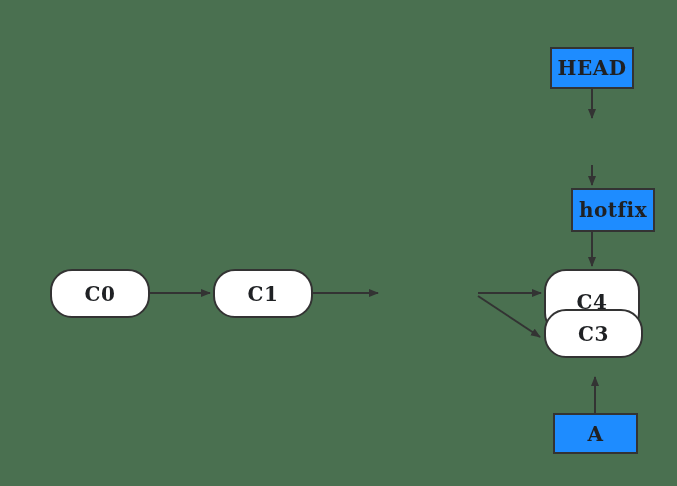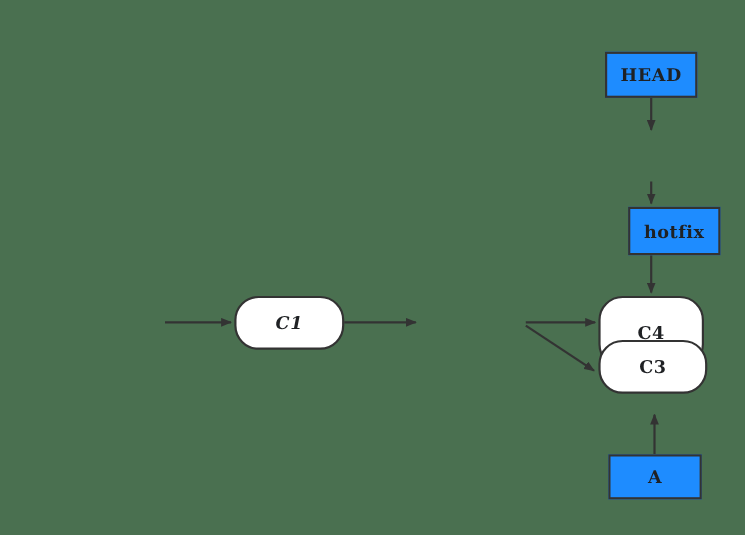"HEAD" .node { font-size: 16px -> 20px }
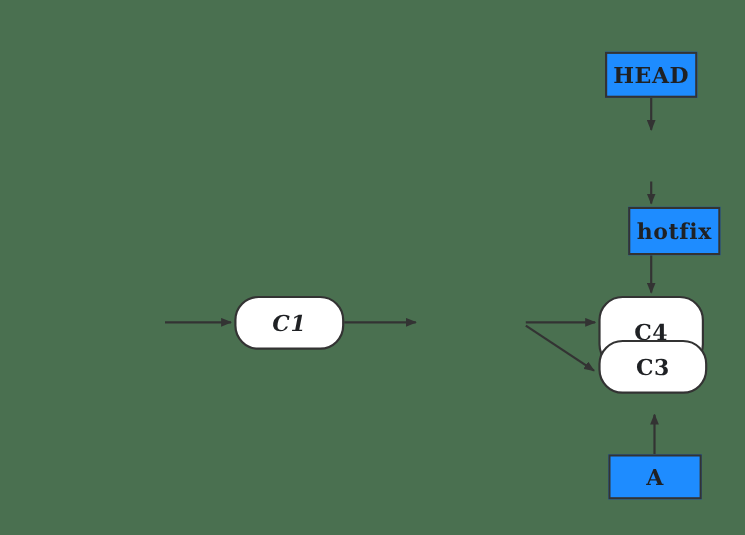"C0" div.node { html: none -> <div>C0</div> }
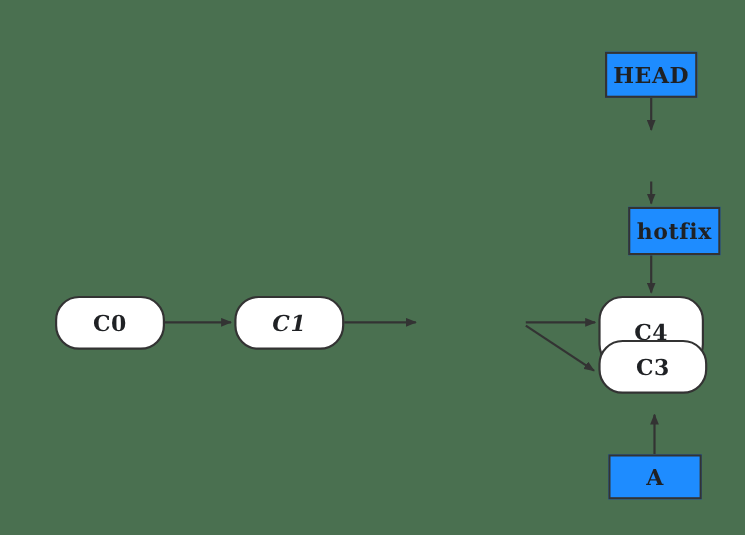"C1" #node-c1 { font-style: italic -> none }
